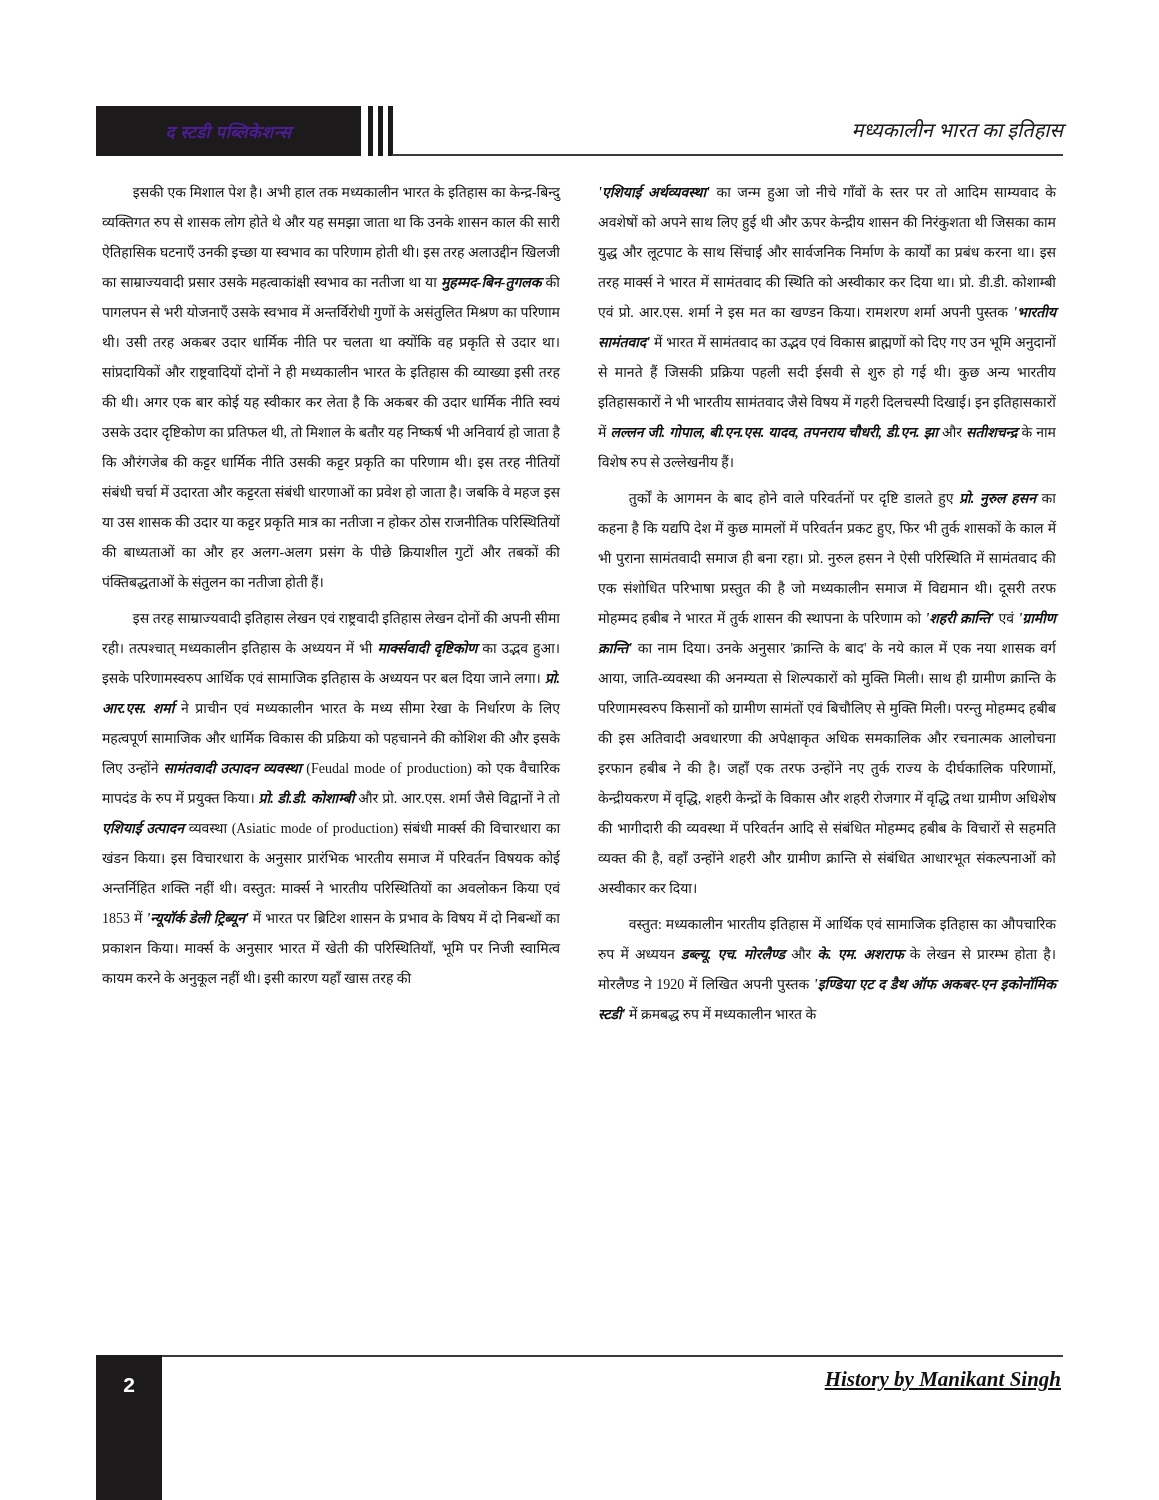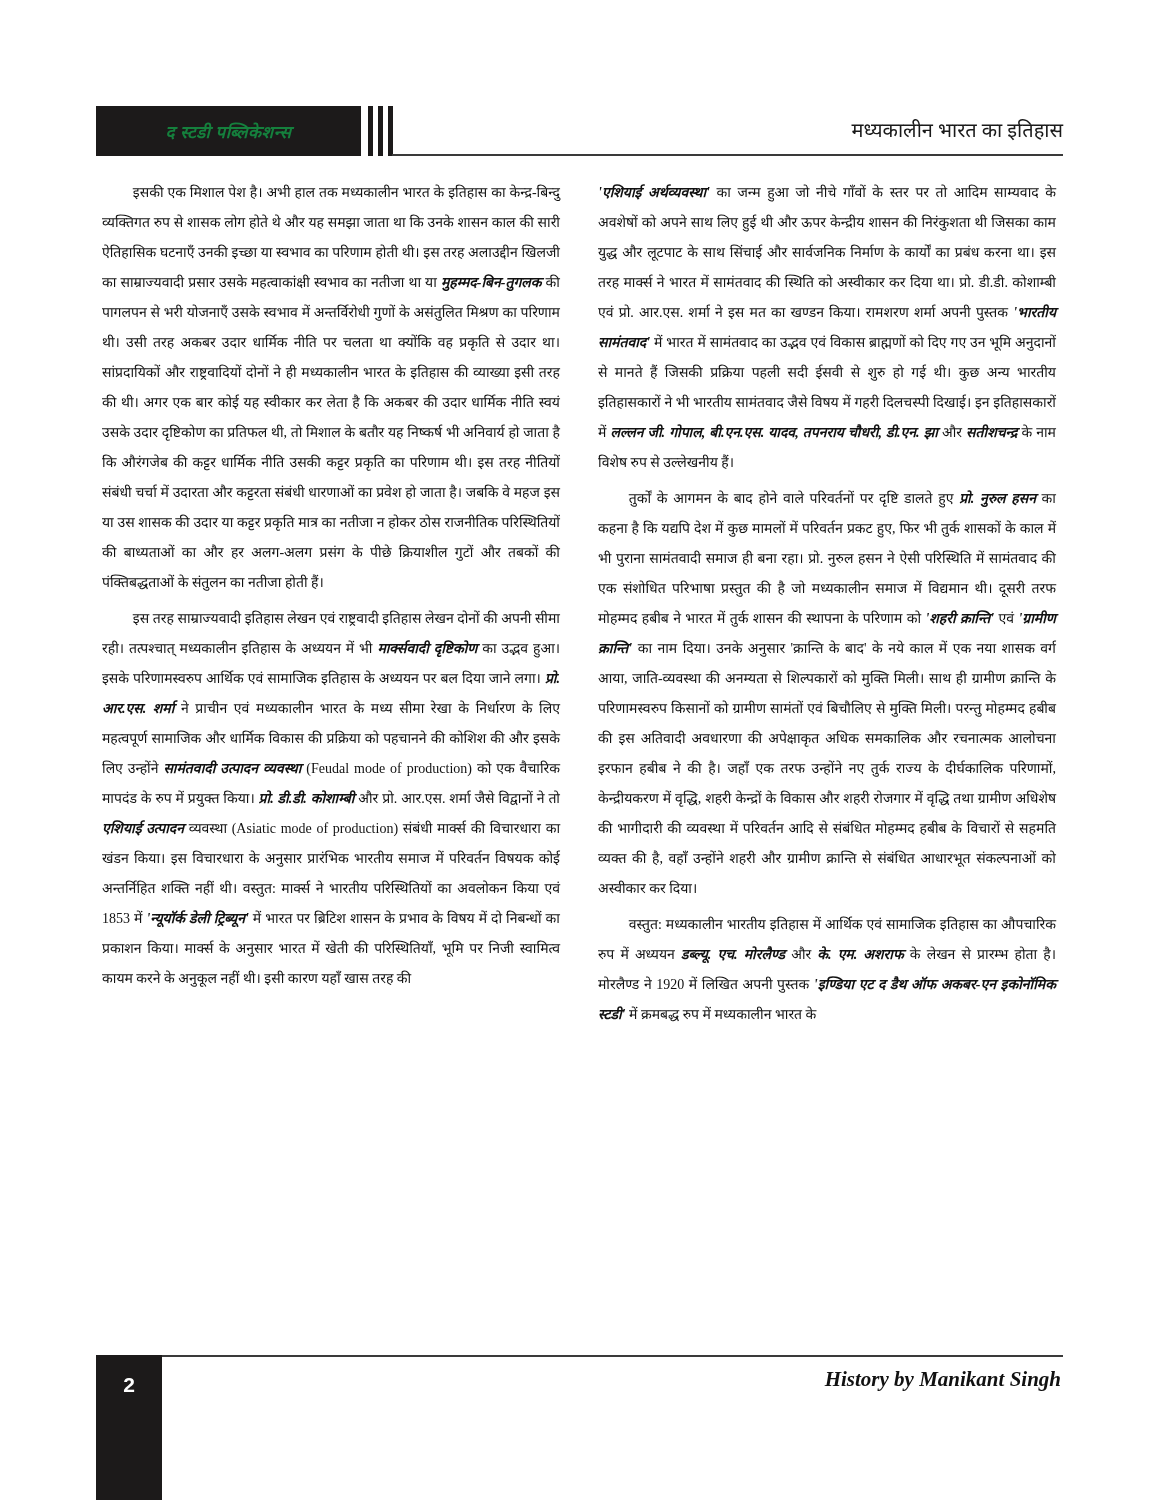"द स्टडी पब्लिकेशन्स" .header-brand { color: #15803d -> #4c1d95 }
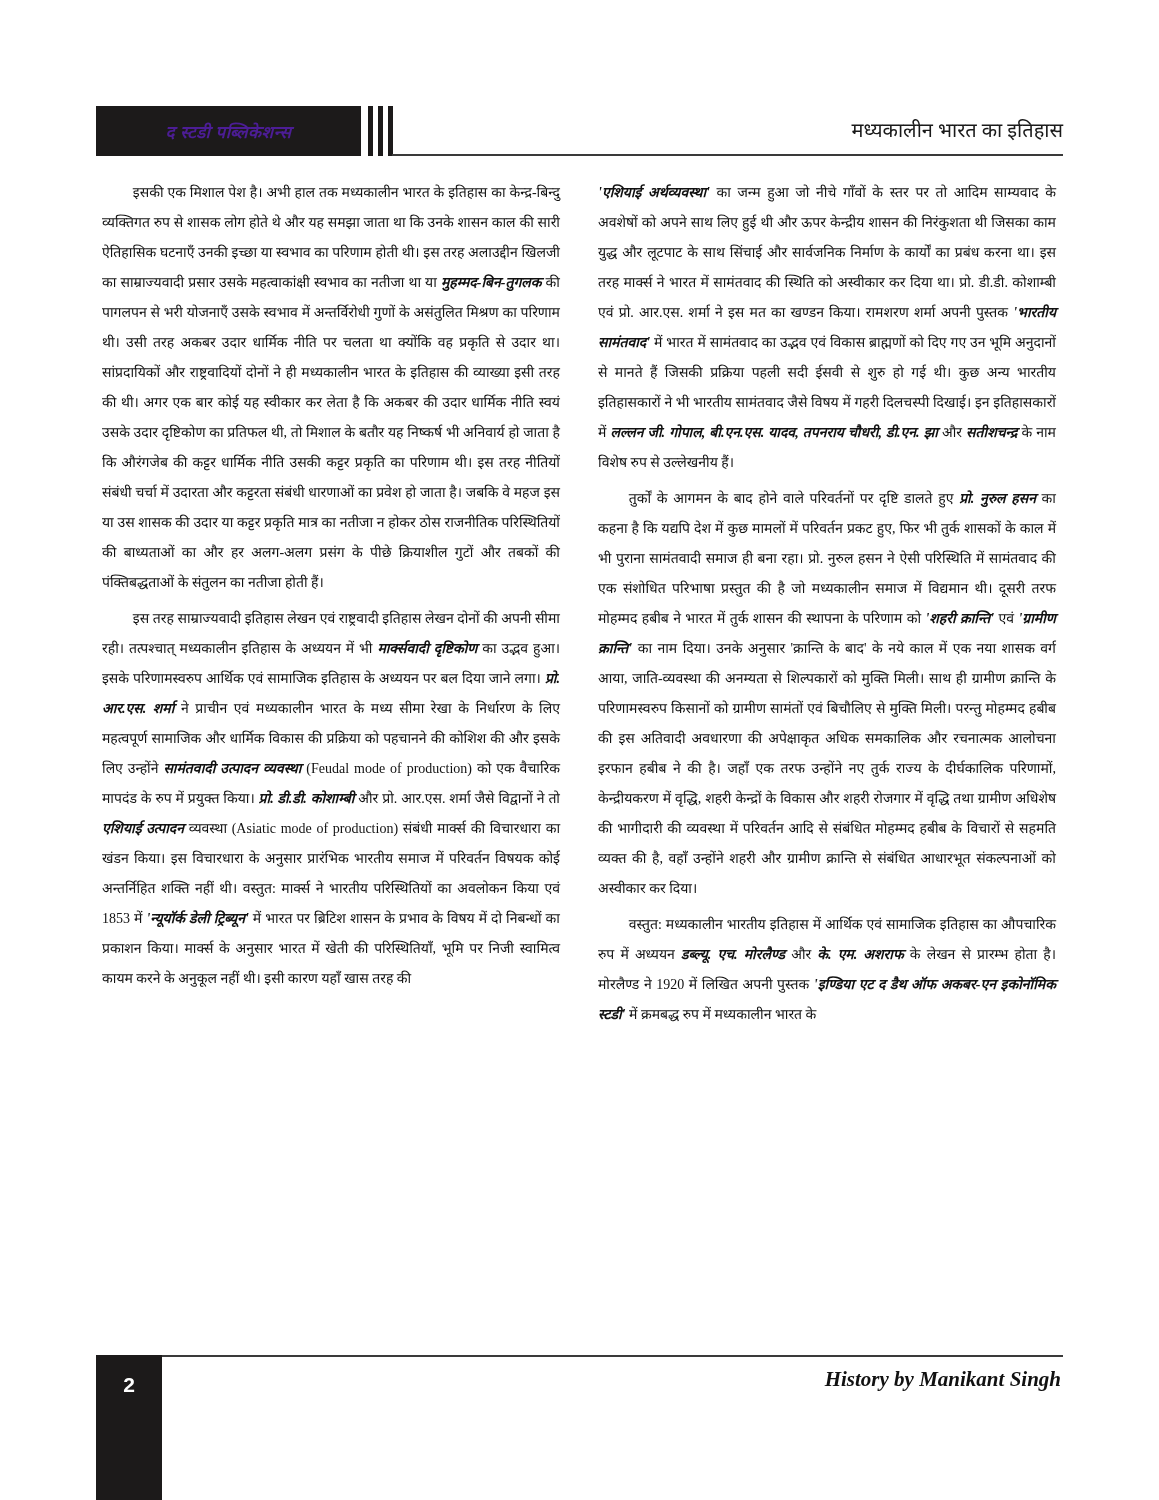"मध्यकालीन भारत का इतिहास" .header-title { font-style: none -> italic }
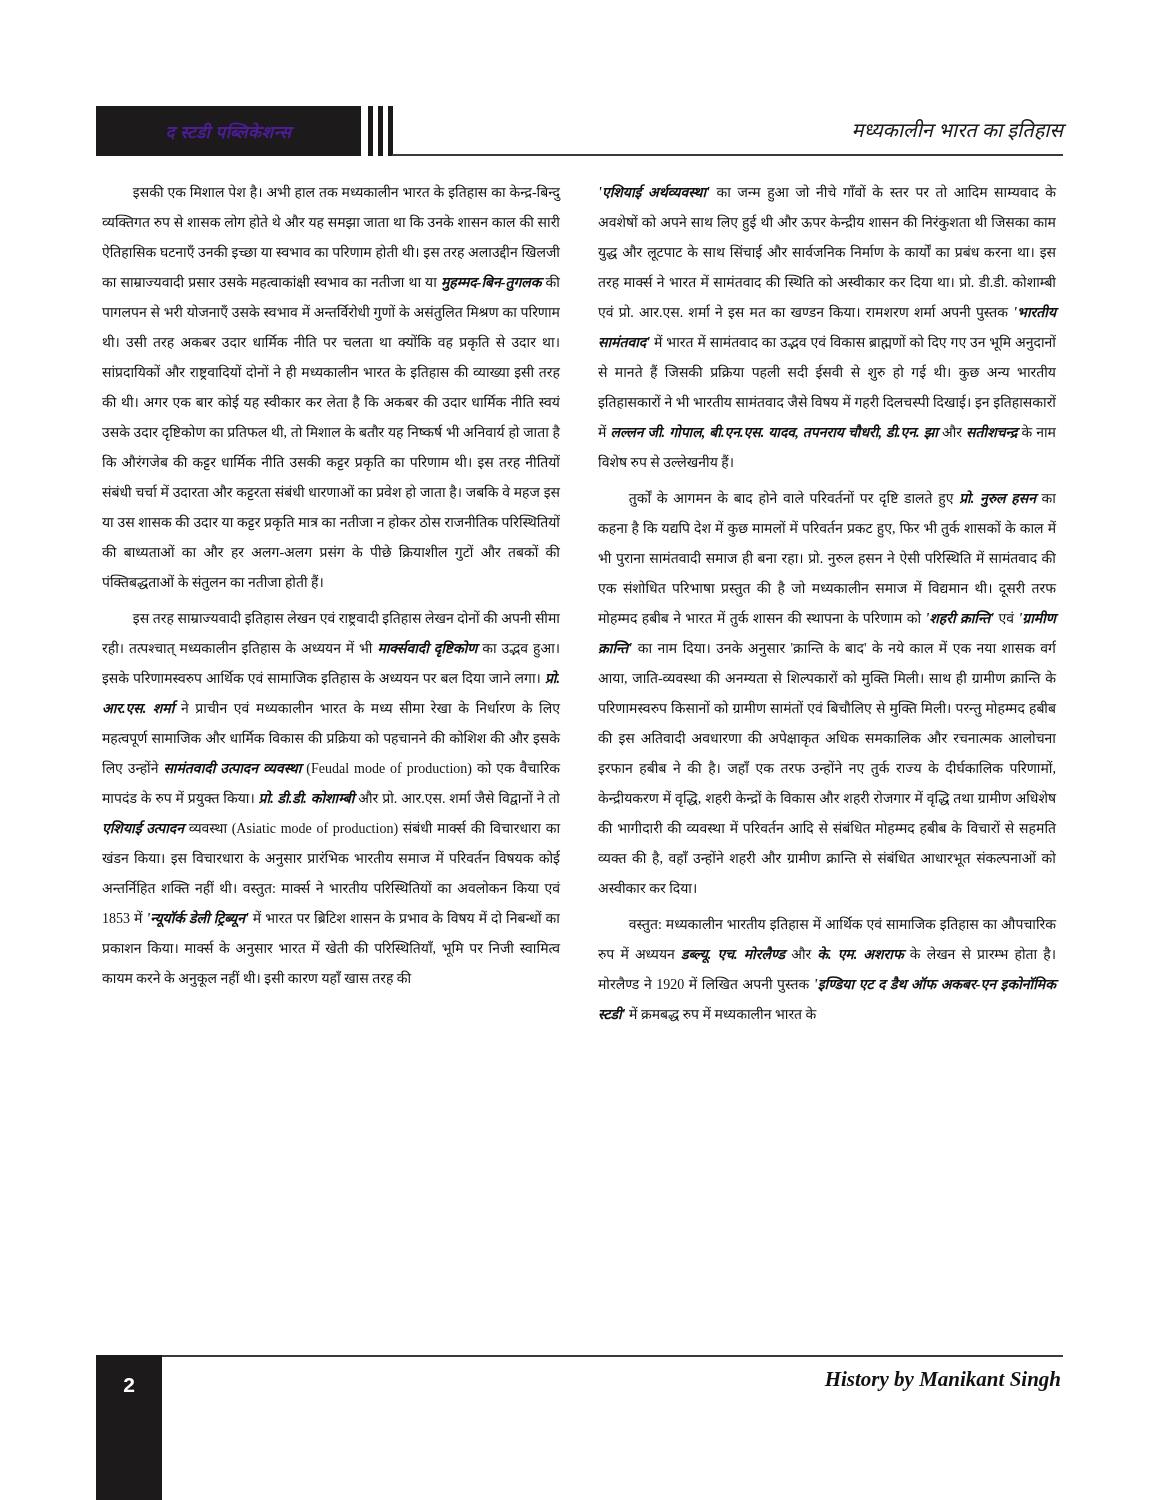"History by Manikant Singh" .footer-credit { text-decoration: none -> underline }
